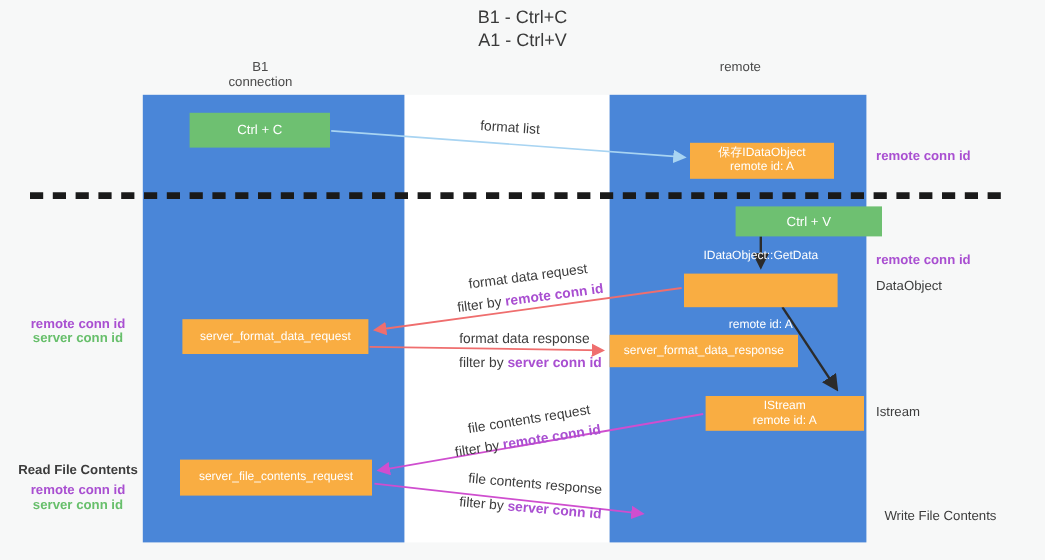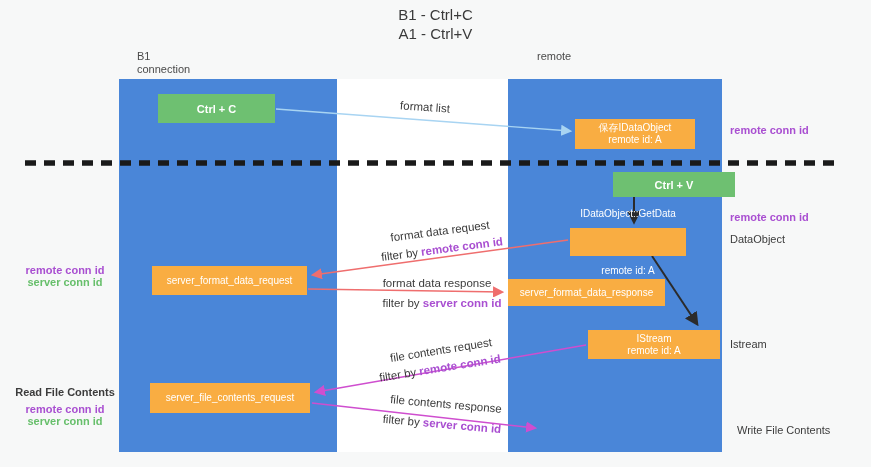"B1" .lane-header { text-align: left -> center }
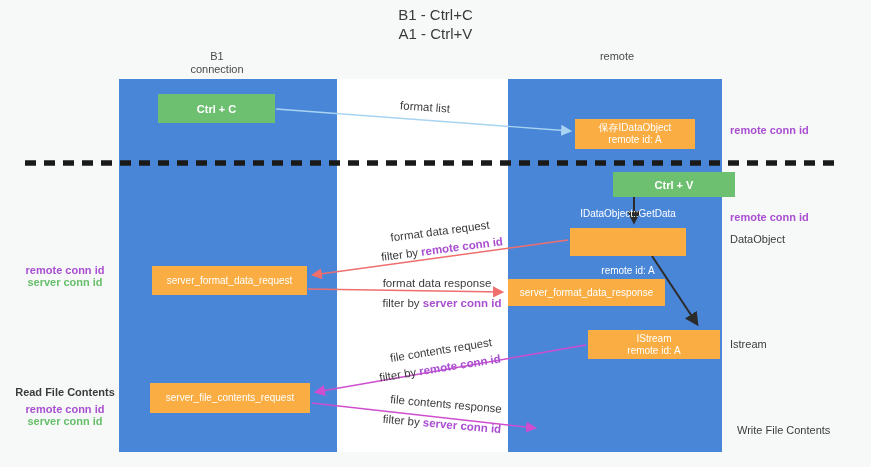"Ctrl + C" .box-green { font-weight: bold -> none }
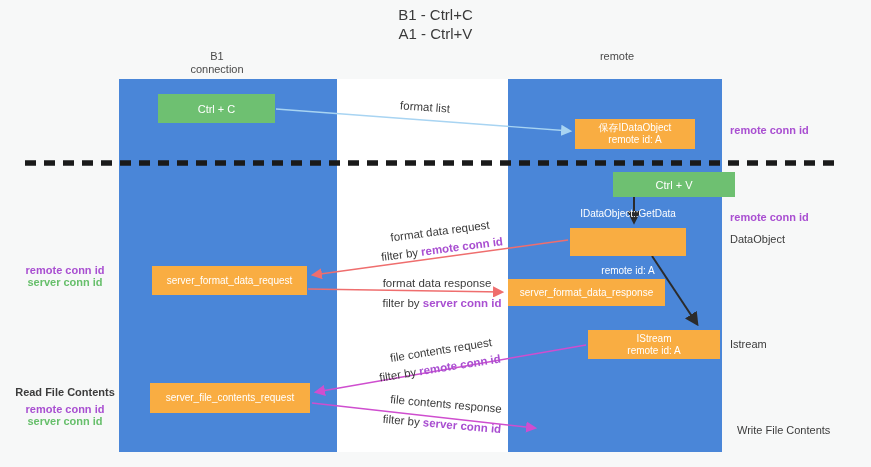"IDataObject::GetData" div.box { width: 116px -> 128px }
